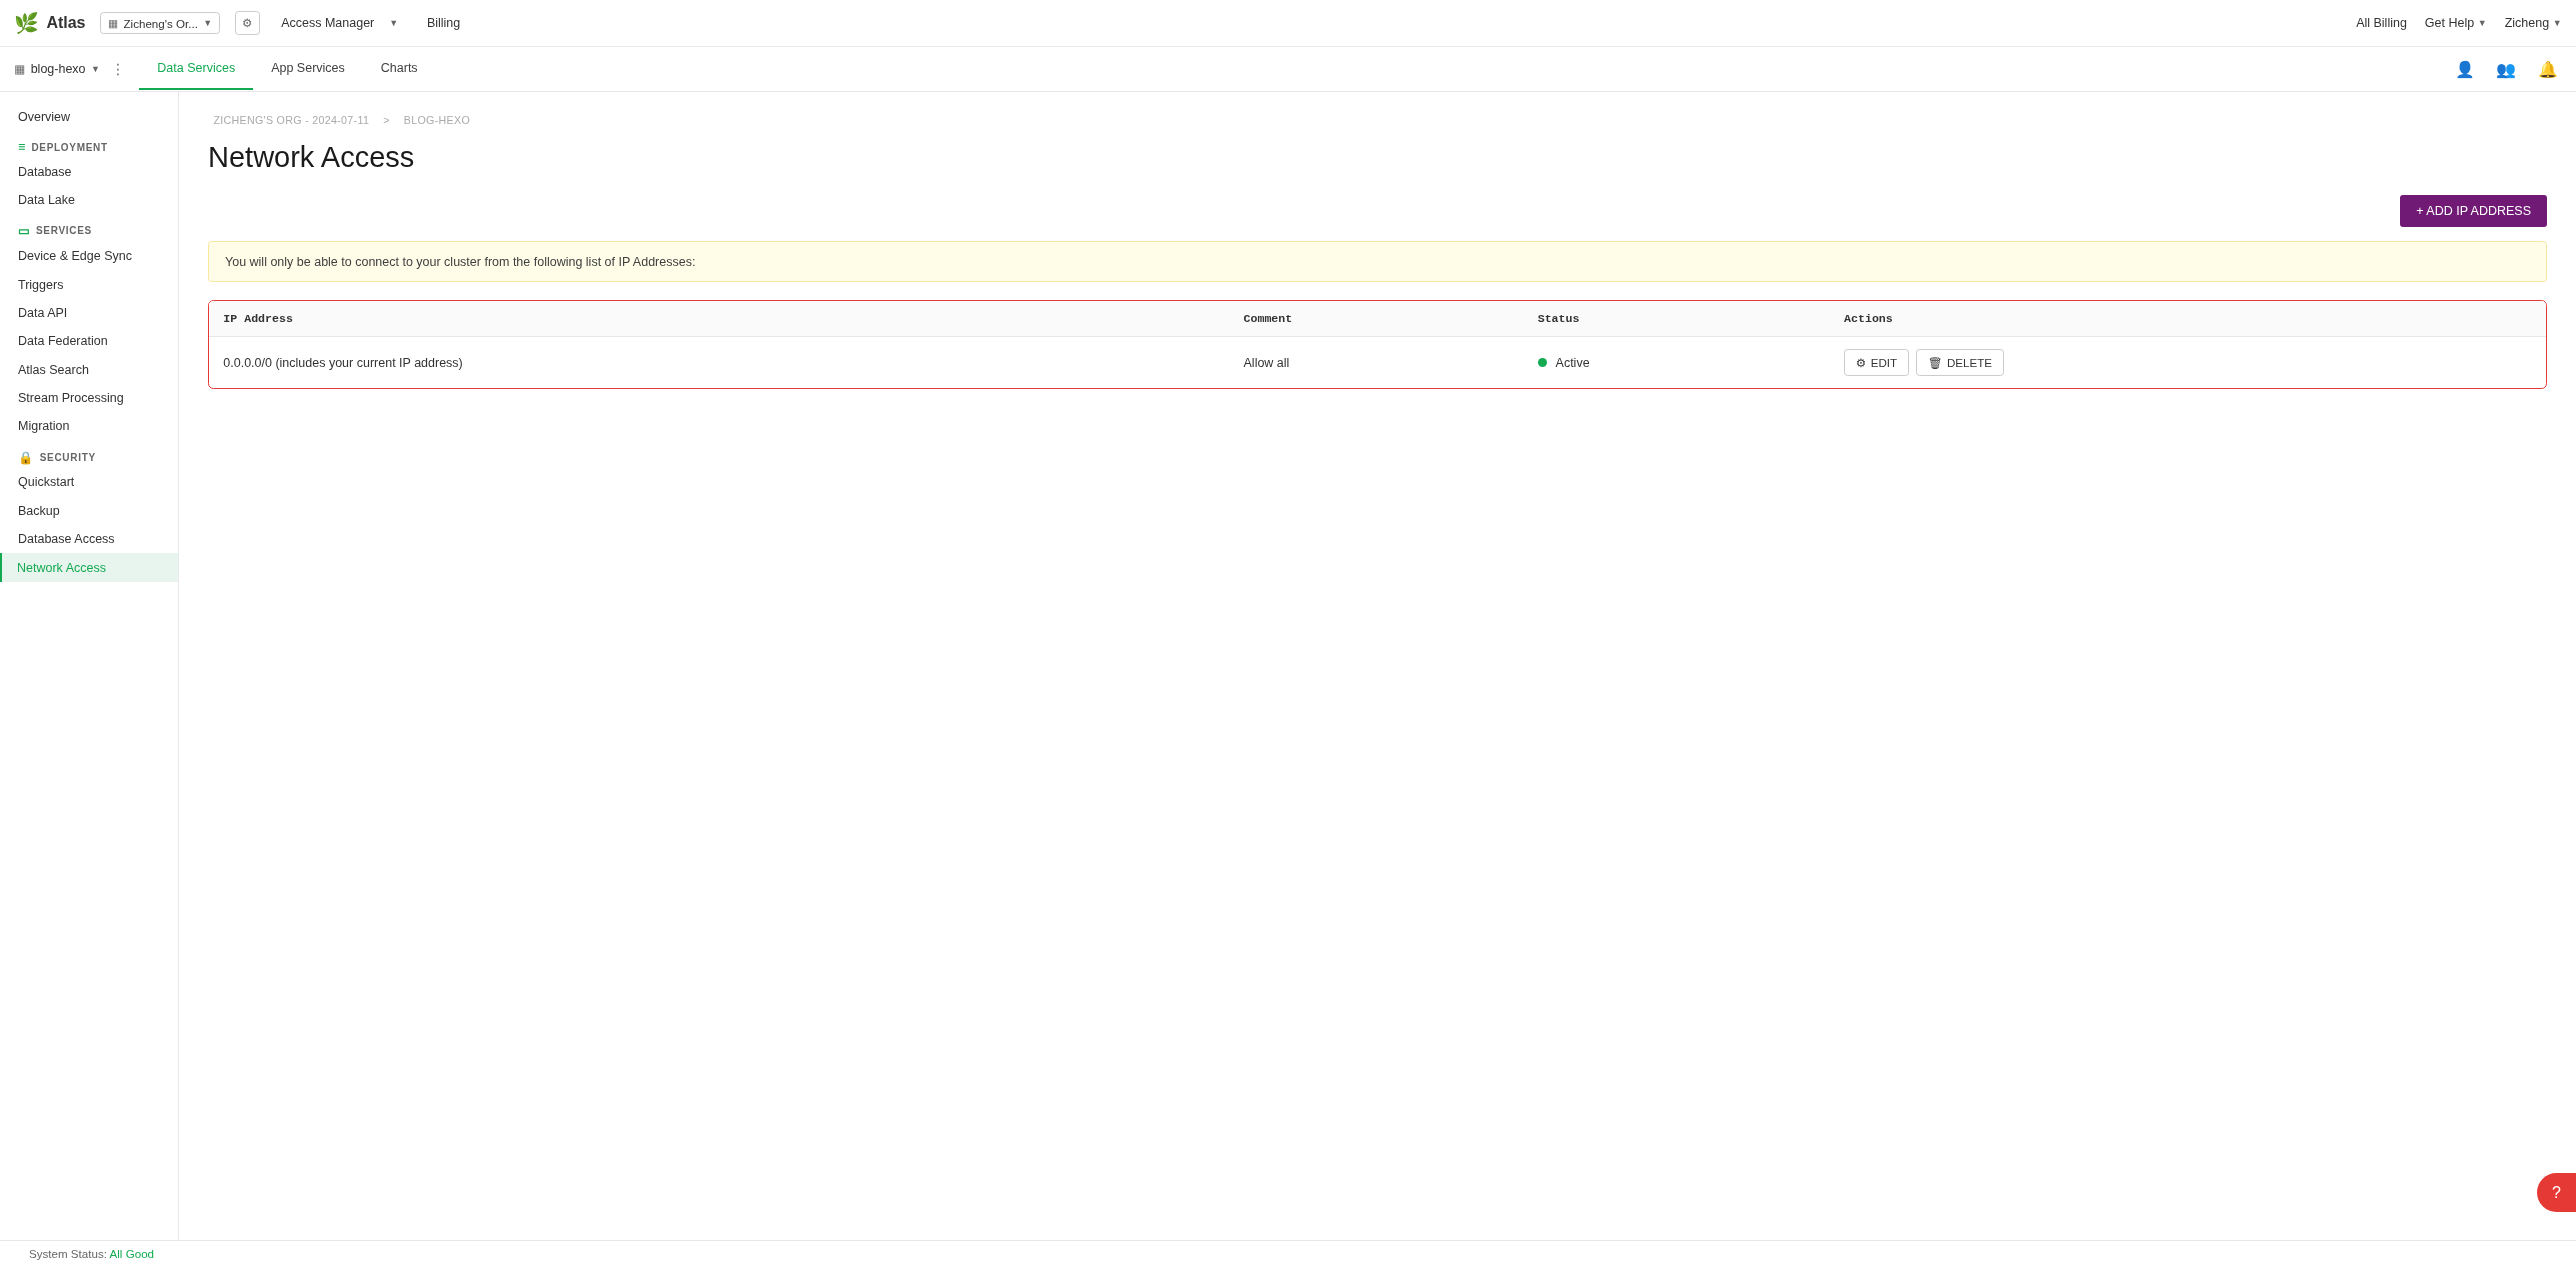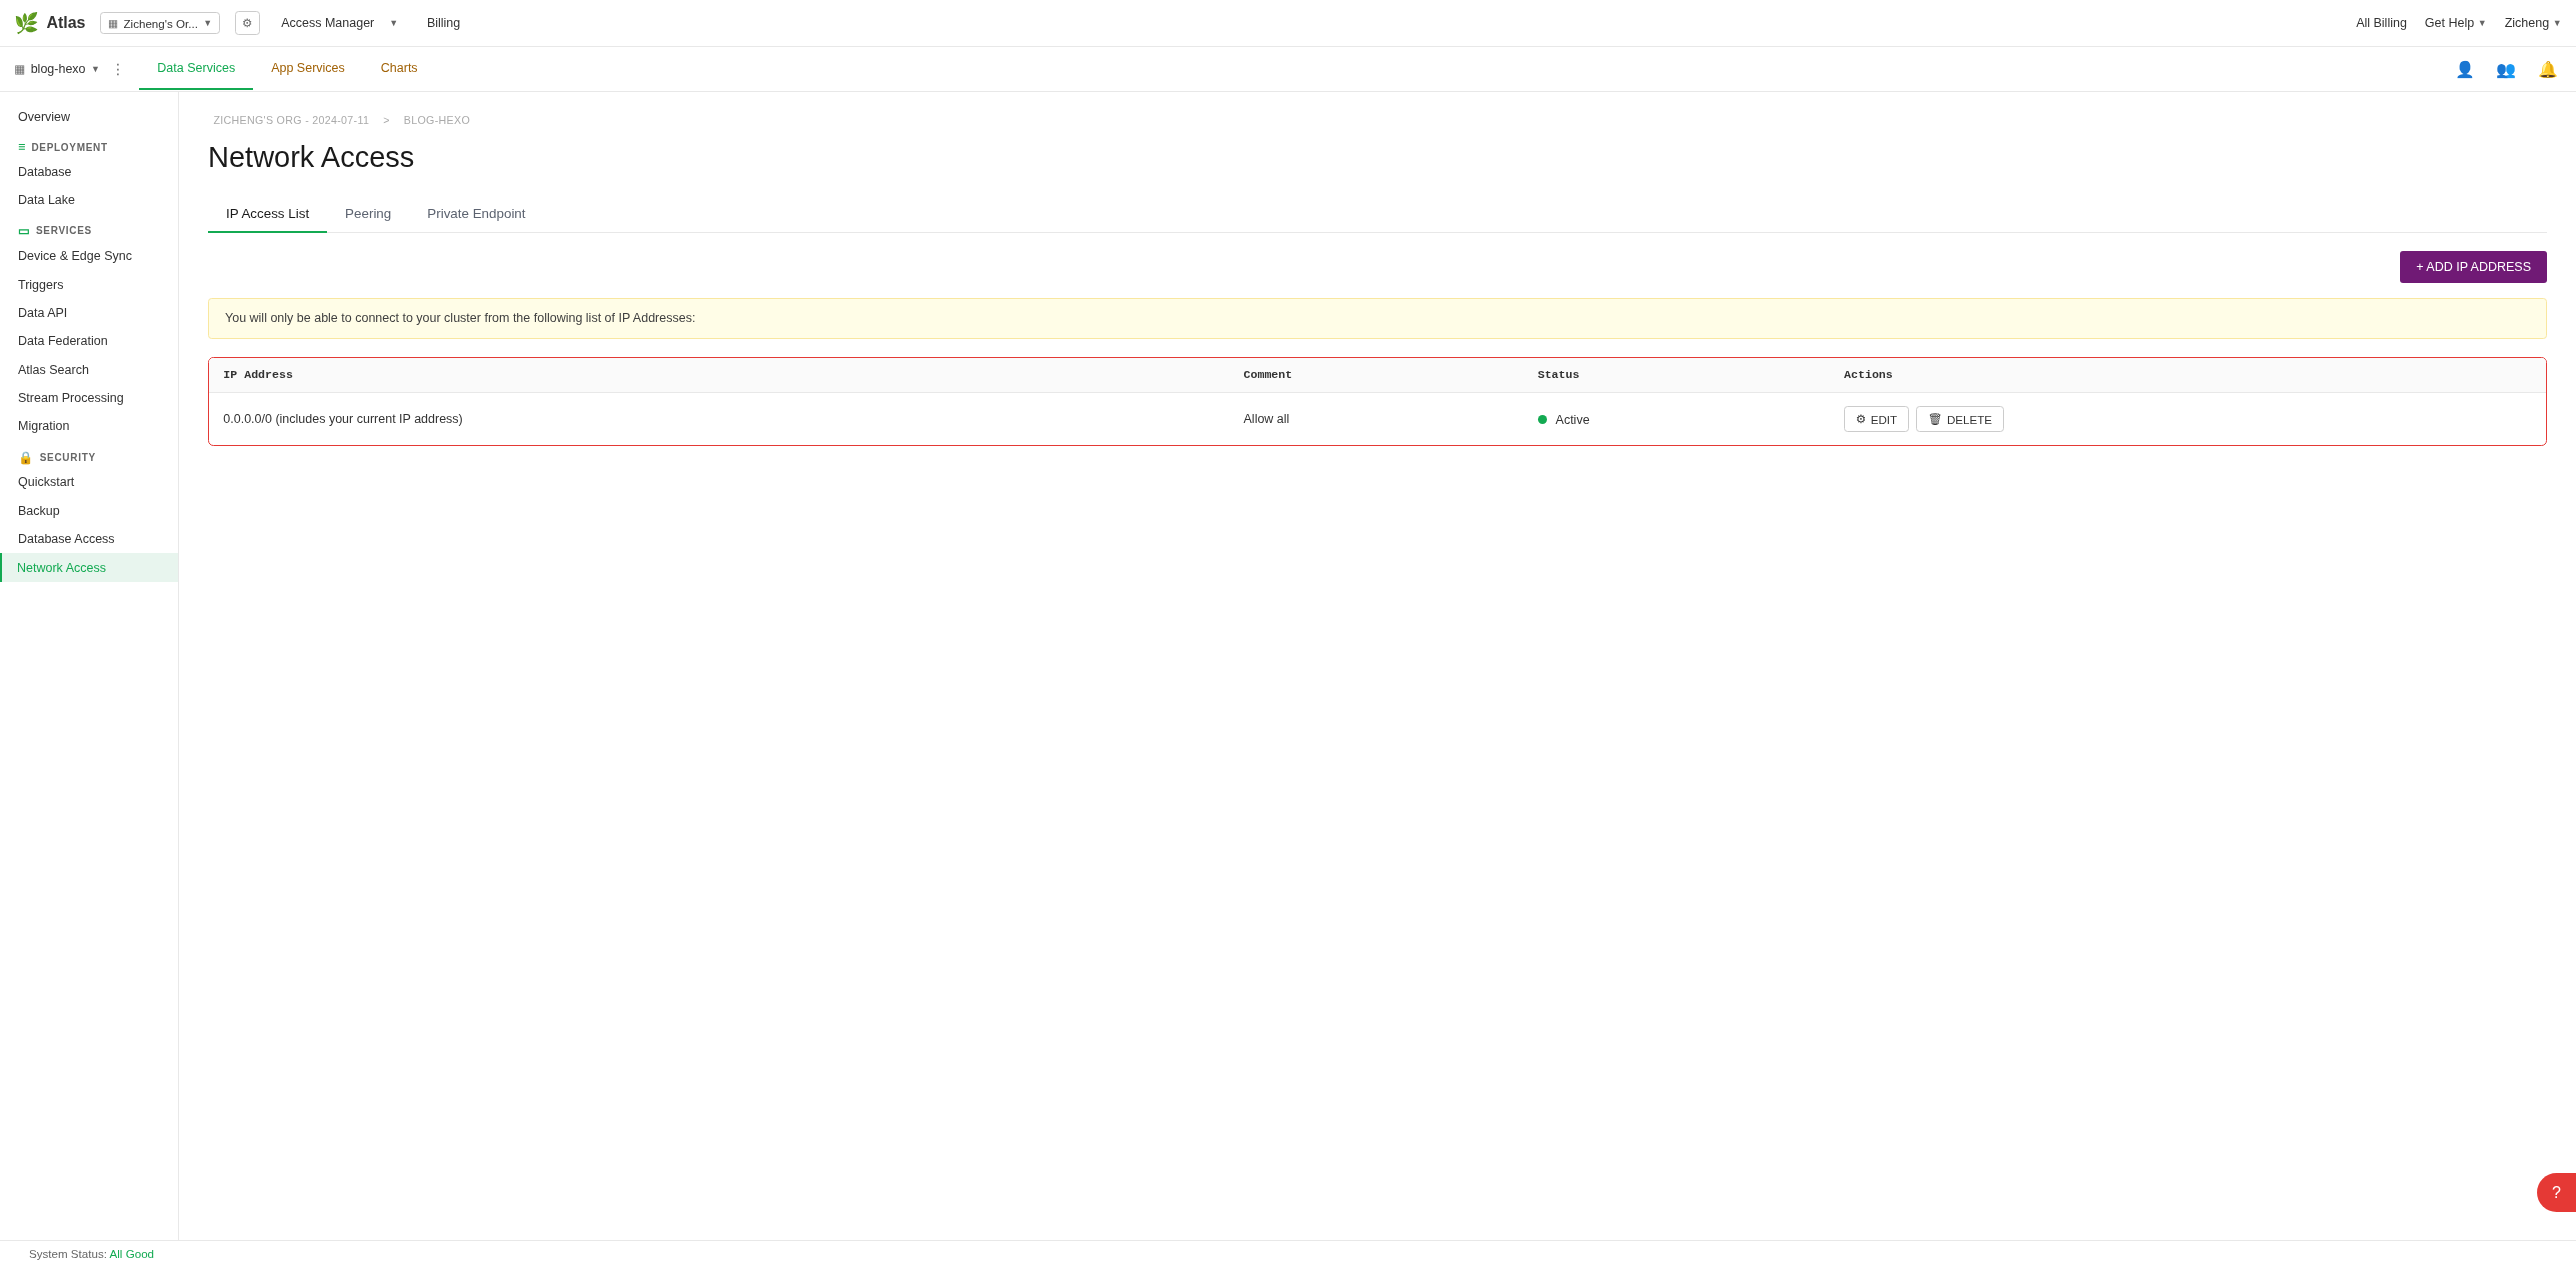"App Services" .second-nav-tab { color: #a16207 -> #404040 }
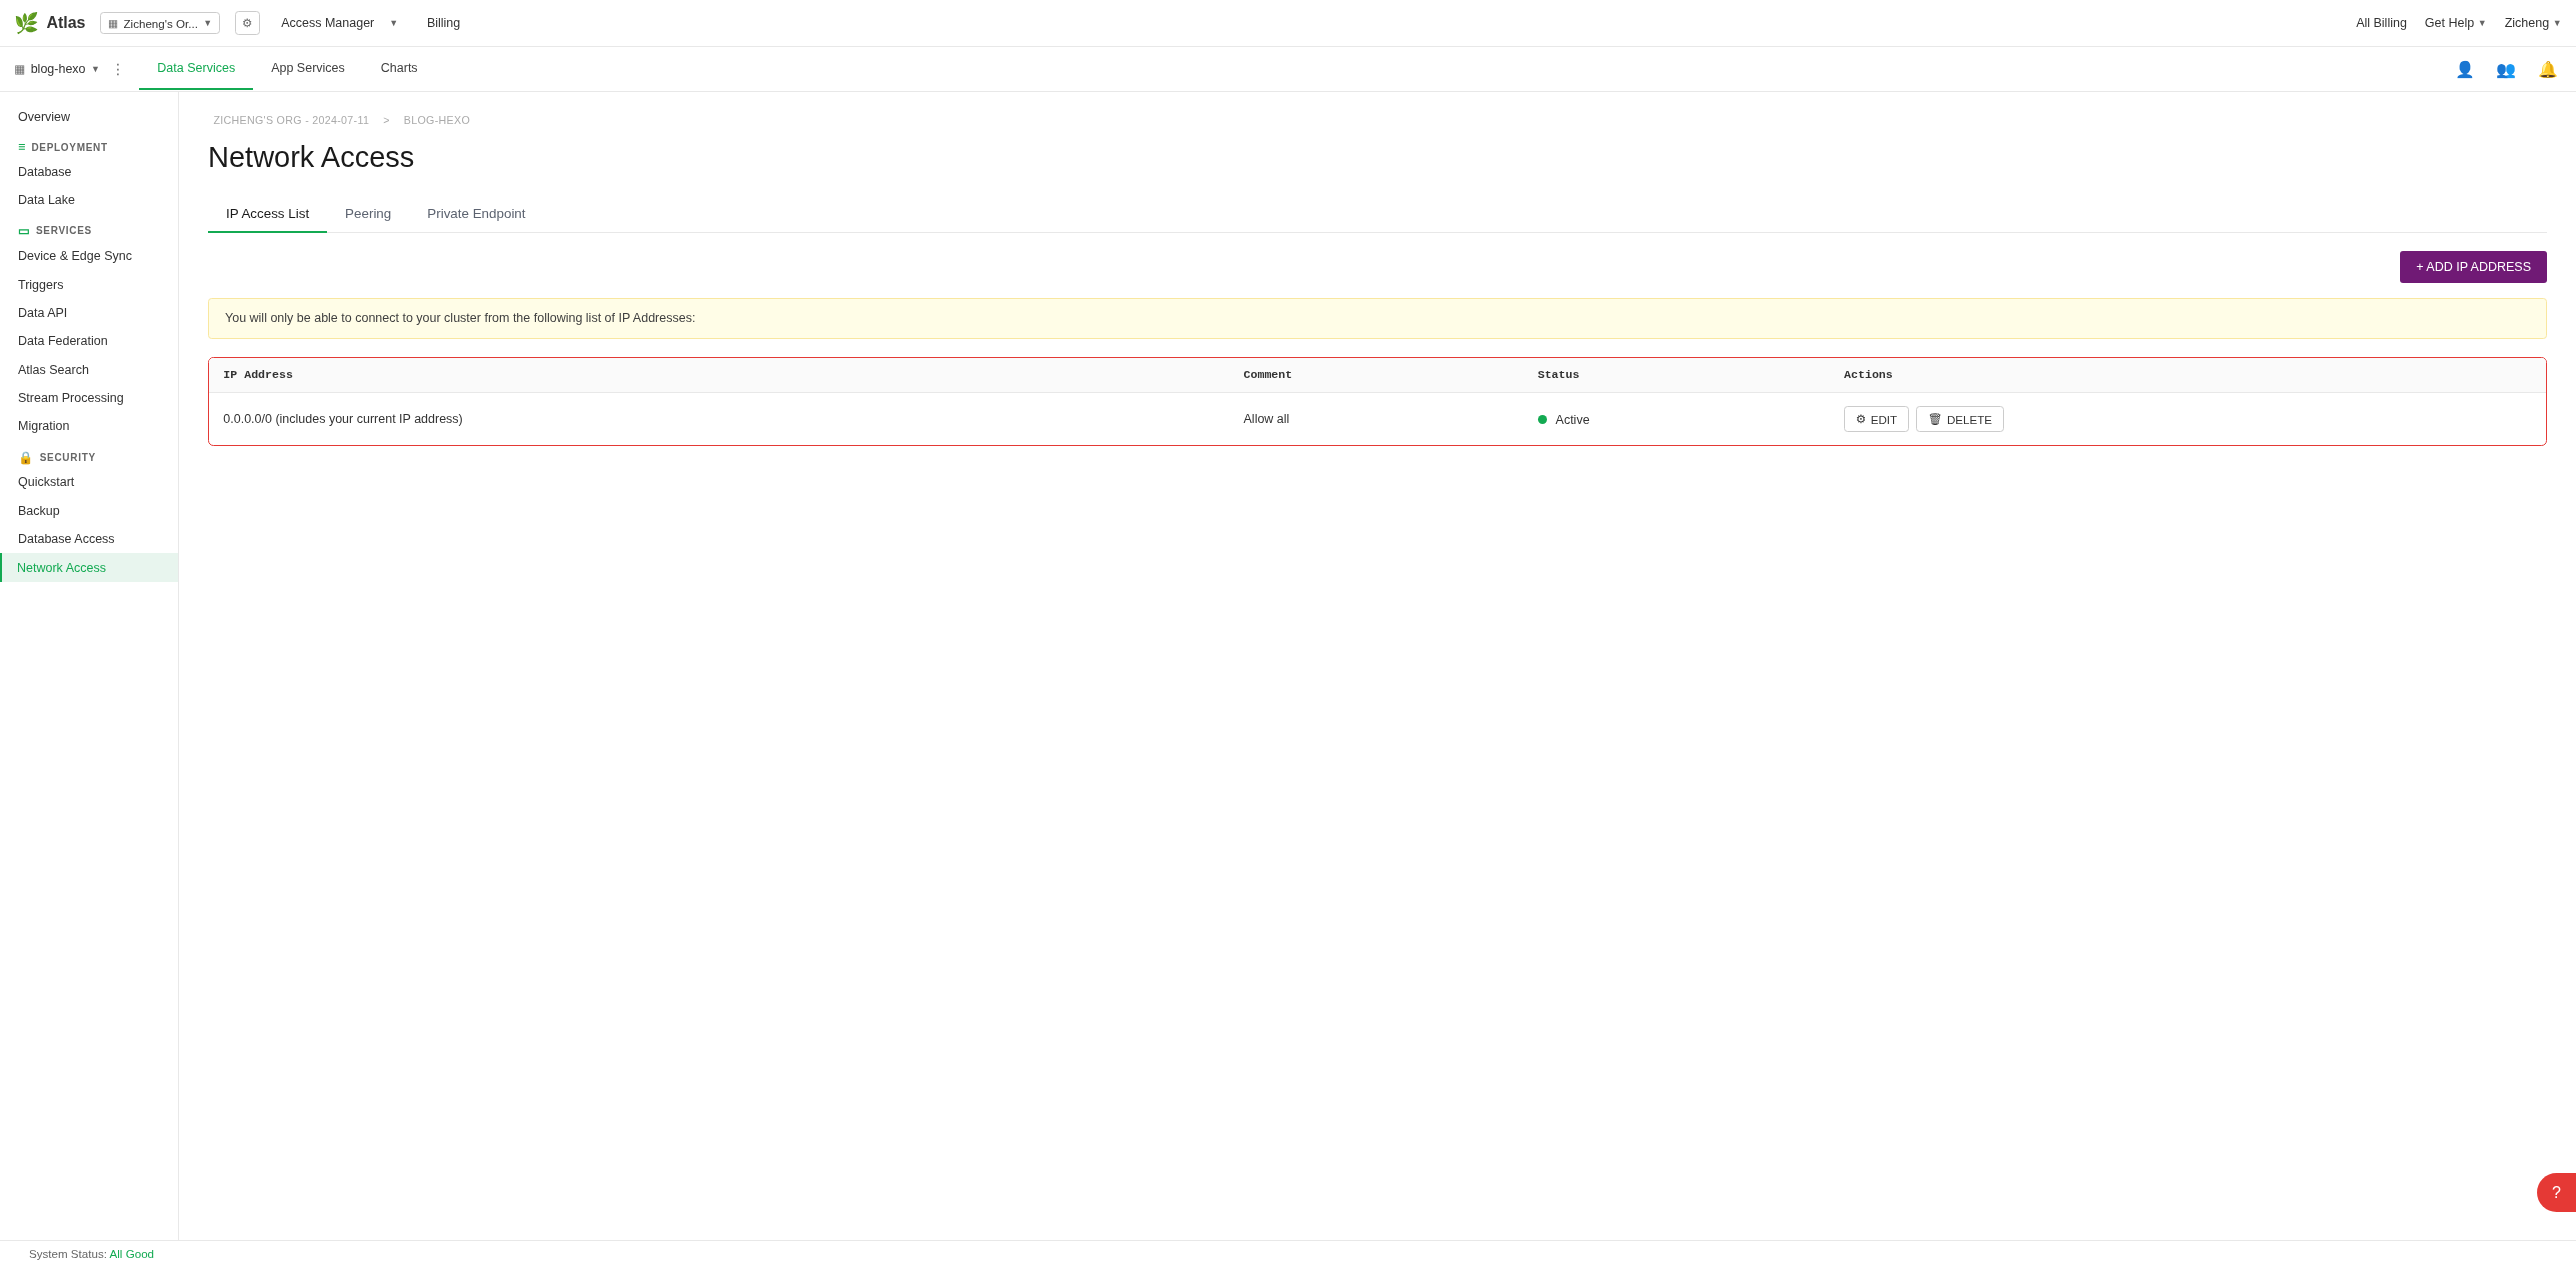"IP Access List" div.tabs { html: <div> <div>IP Access List</div> <div>Peering</div> <div>Private Endpoint</div> </div> -> none }
